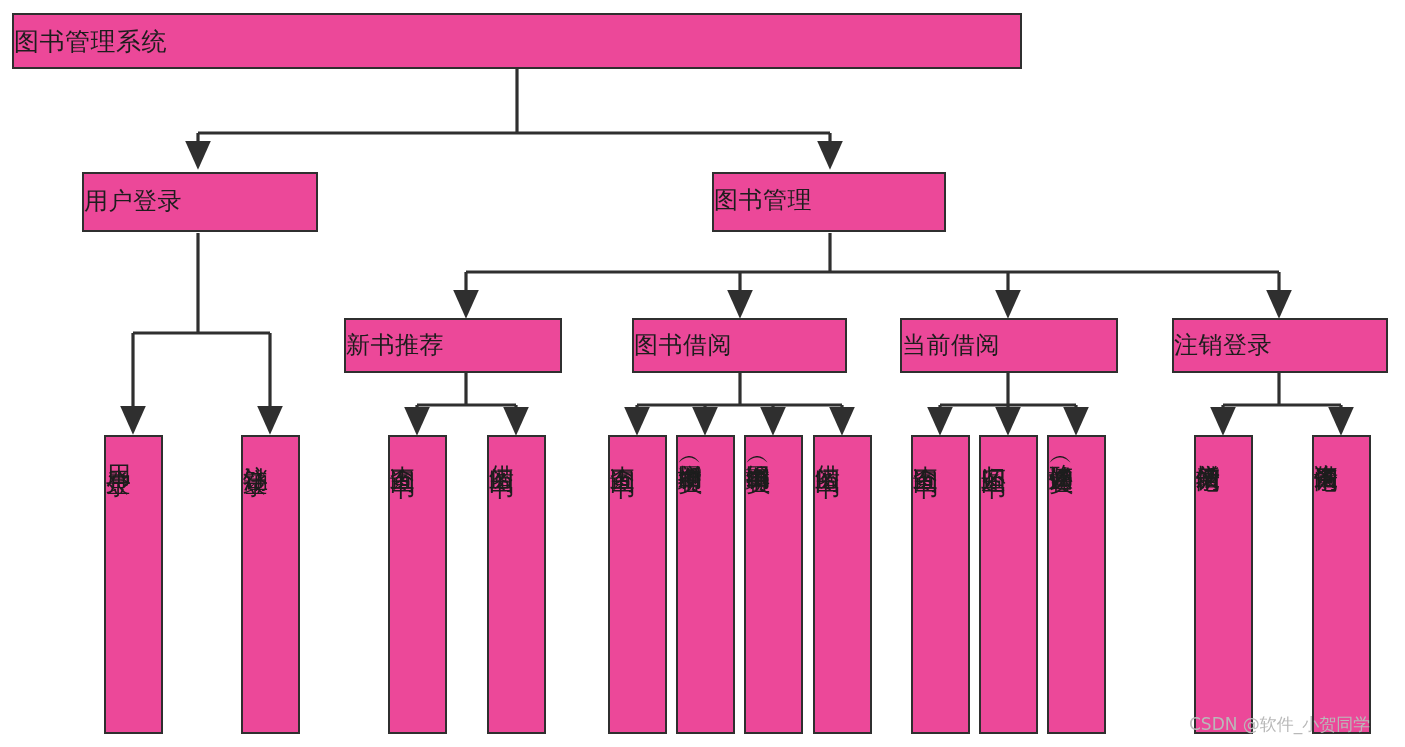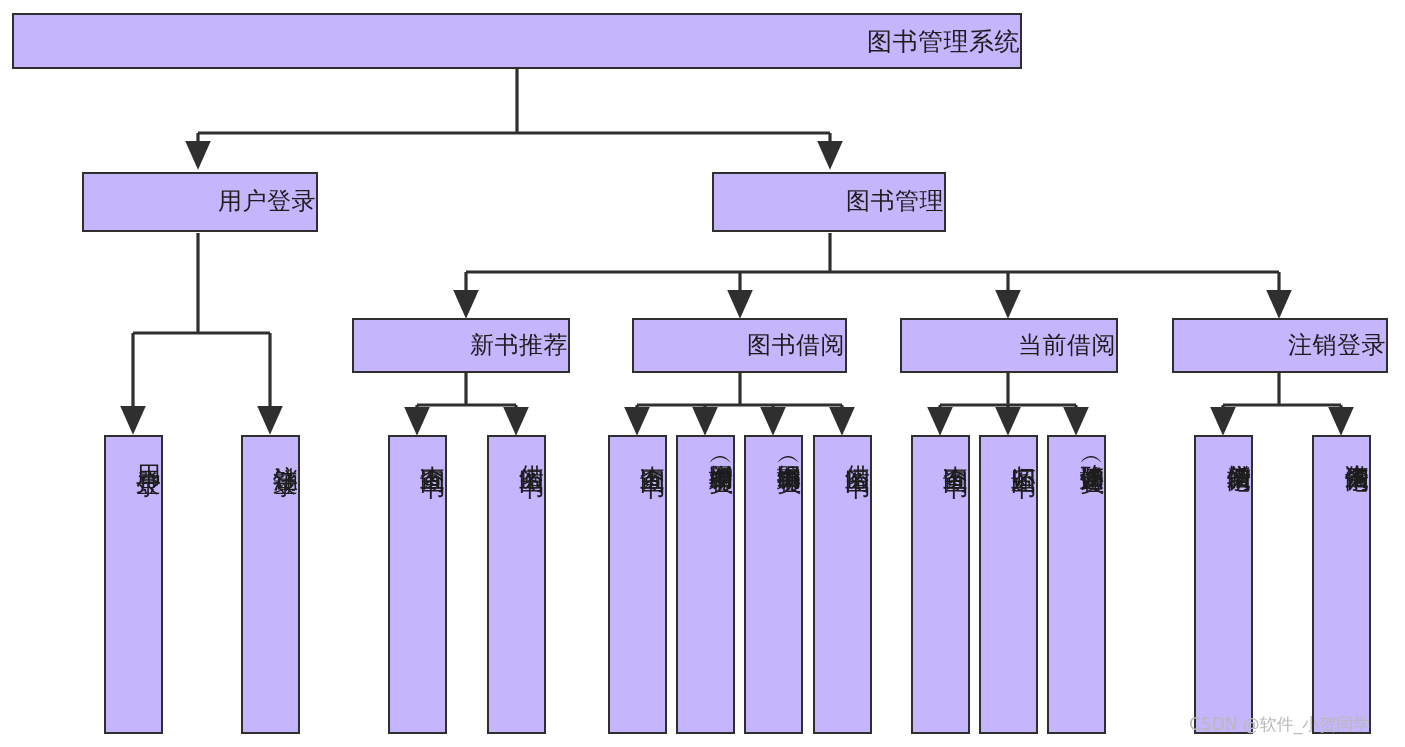"图书管理系统" .node { background: #c4b5fd -> #ec4899; justify-content: flex-end -> flex-start }
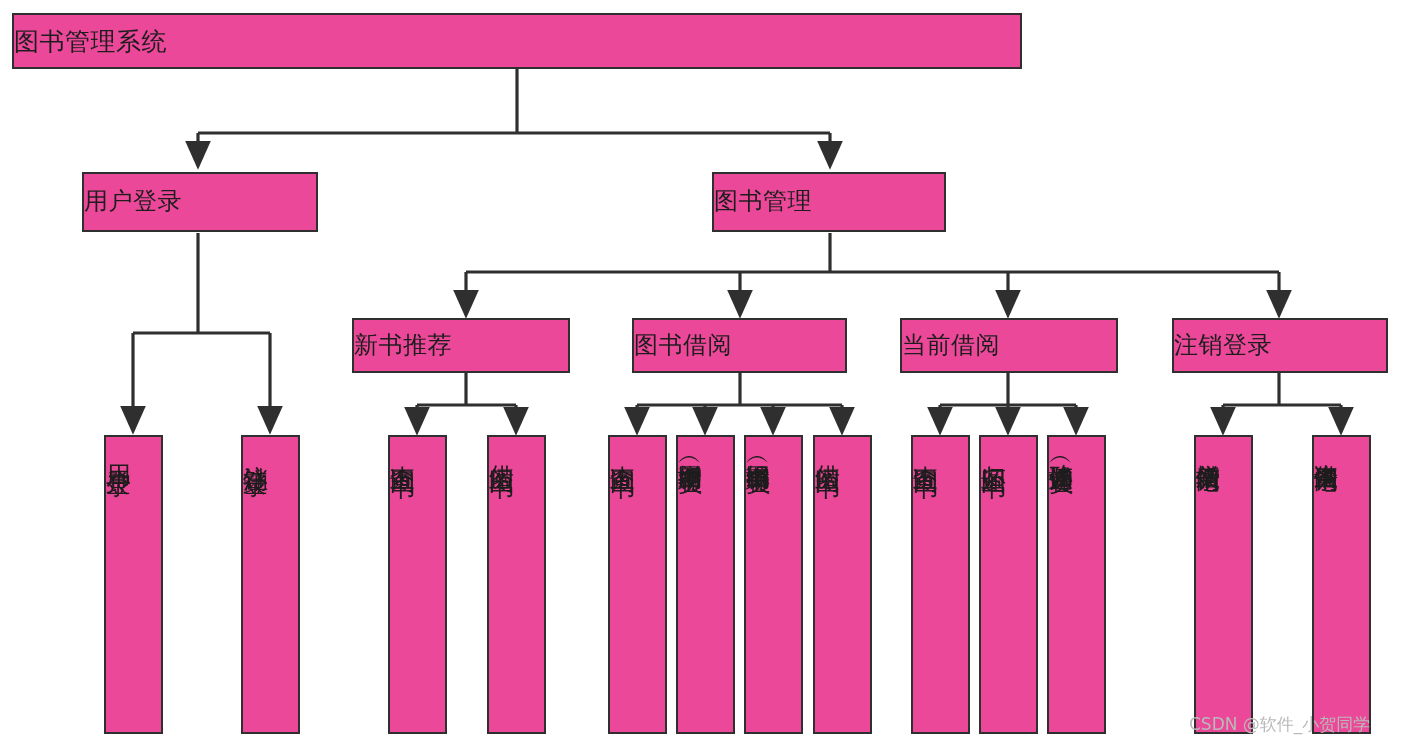"图书管理" div.node { font-family: none -> Liberation Mono, monospace }
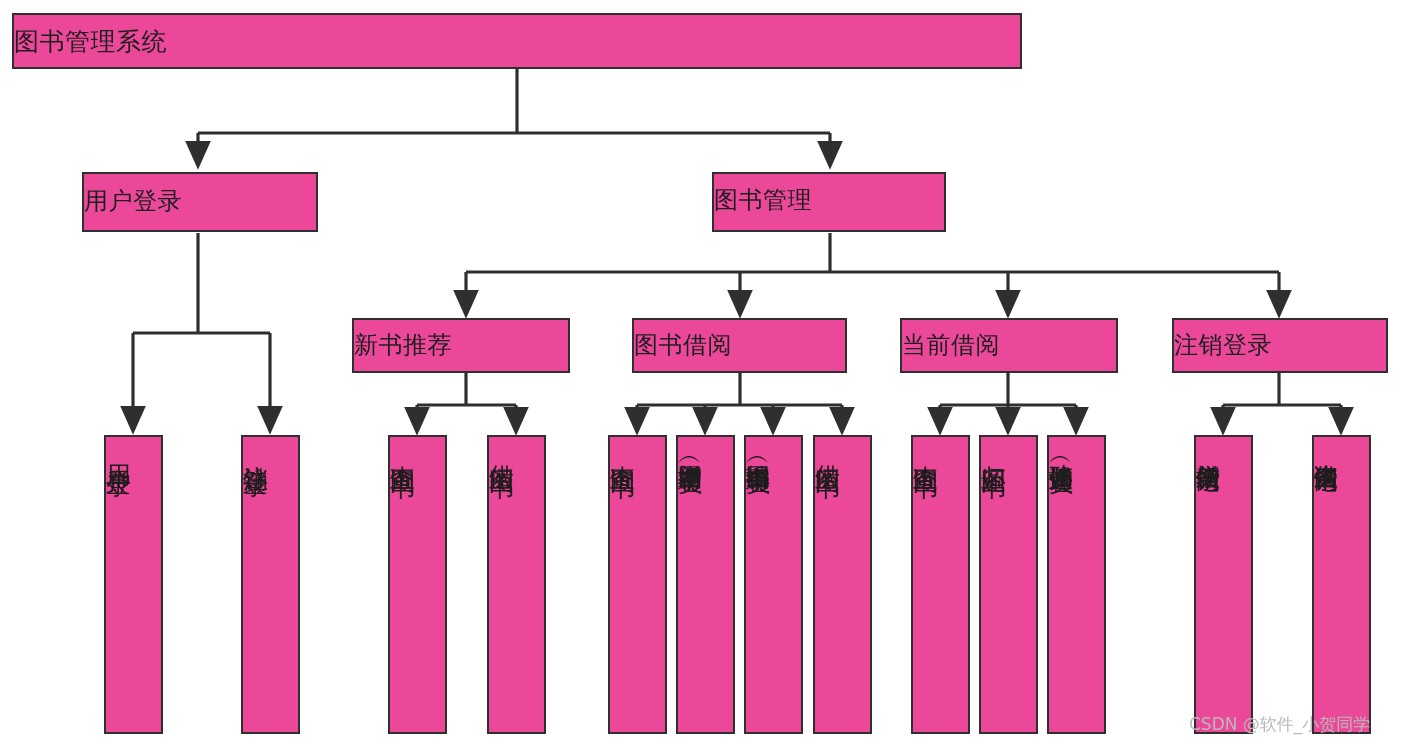"新书推荐" div.node { left: 352px -> 344px }
